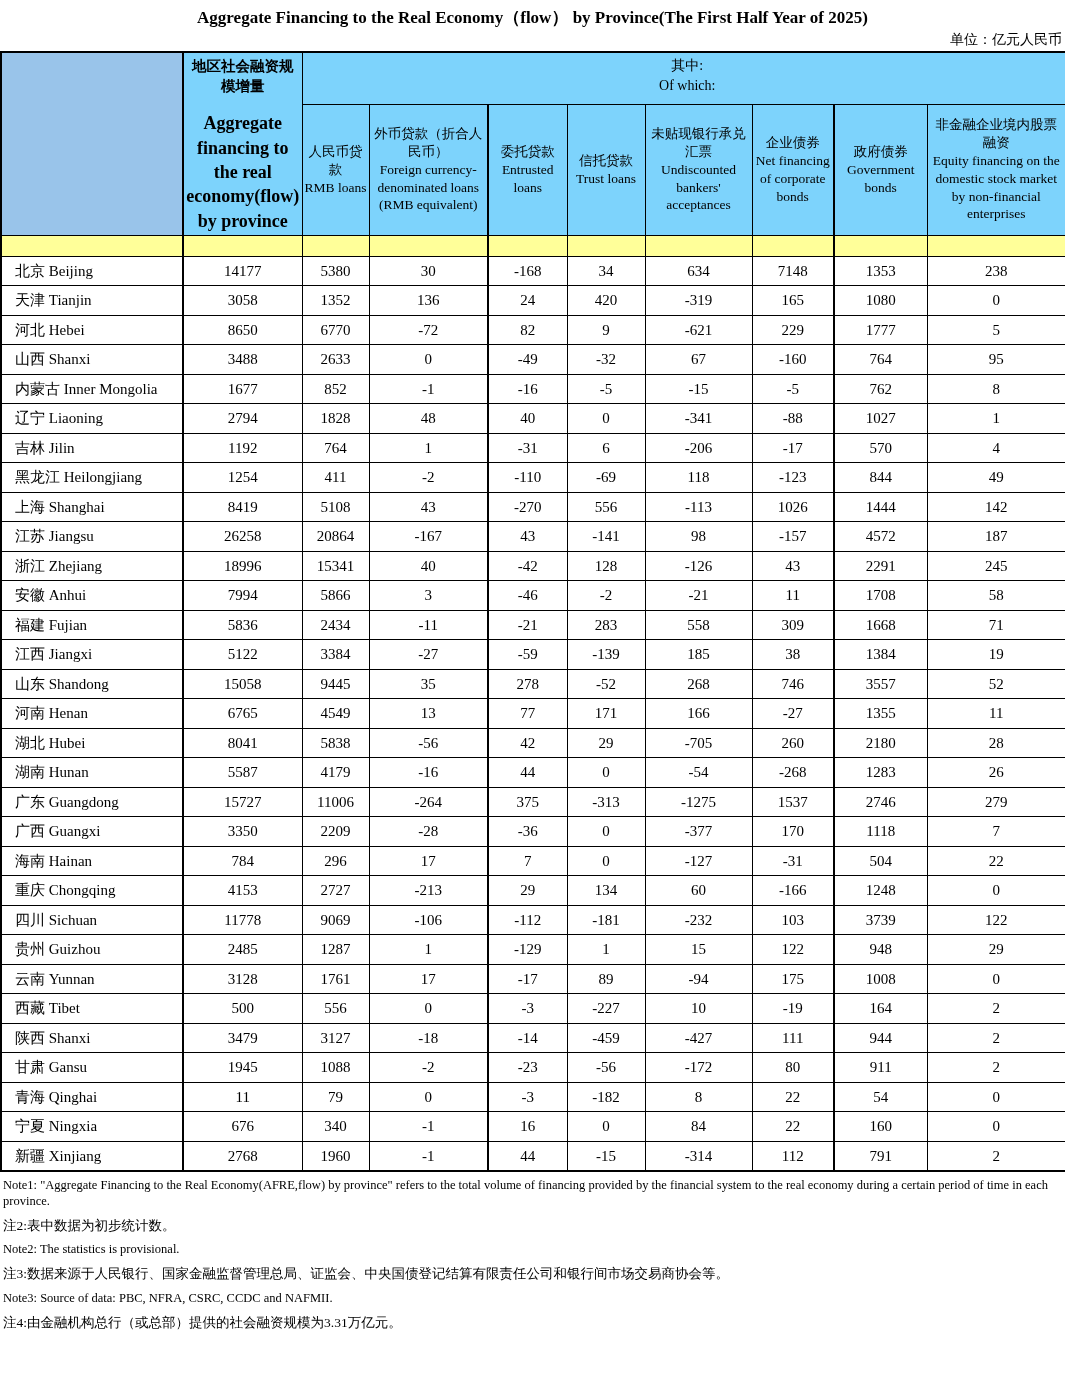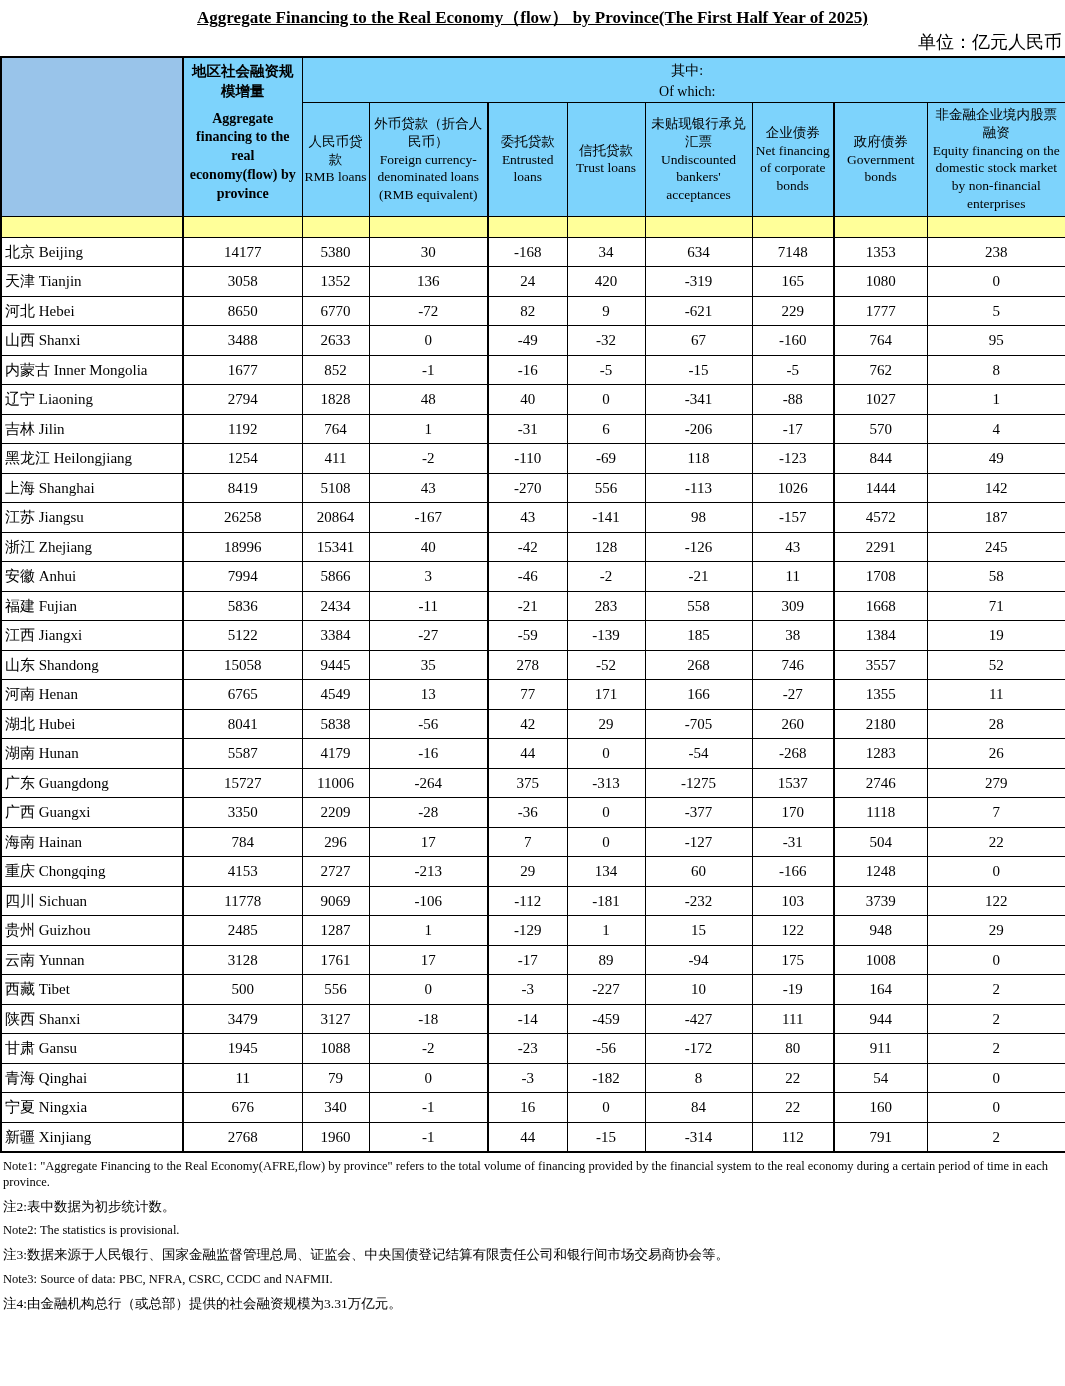"Aggregate Financing to the Real Economy（flow）" .subtitle { text-decoration: underline -> none }
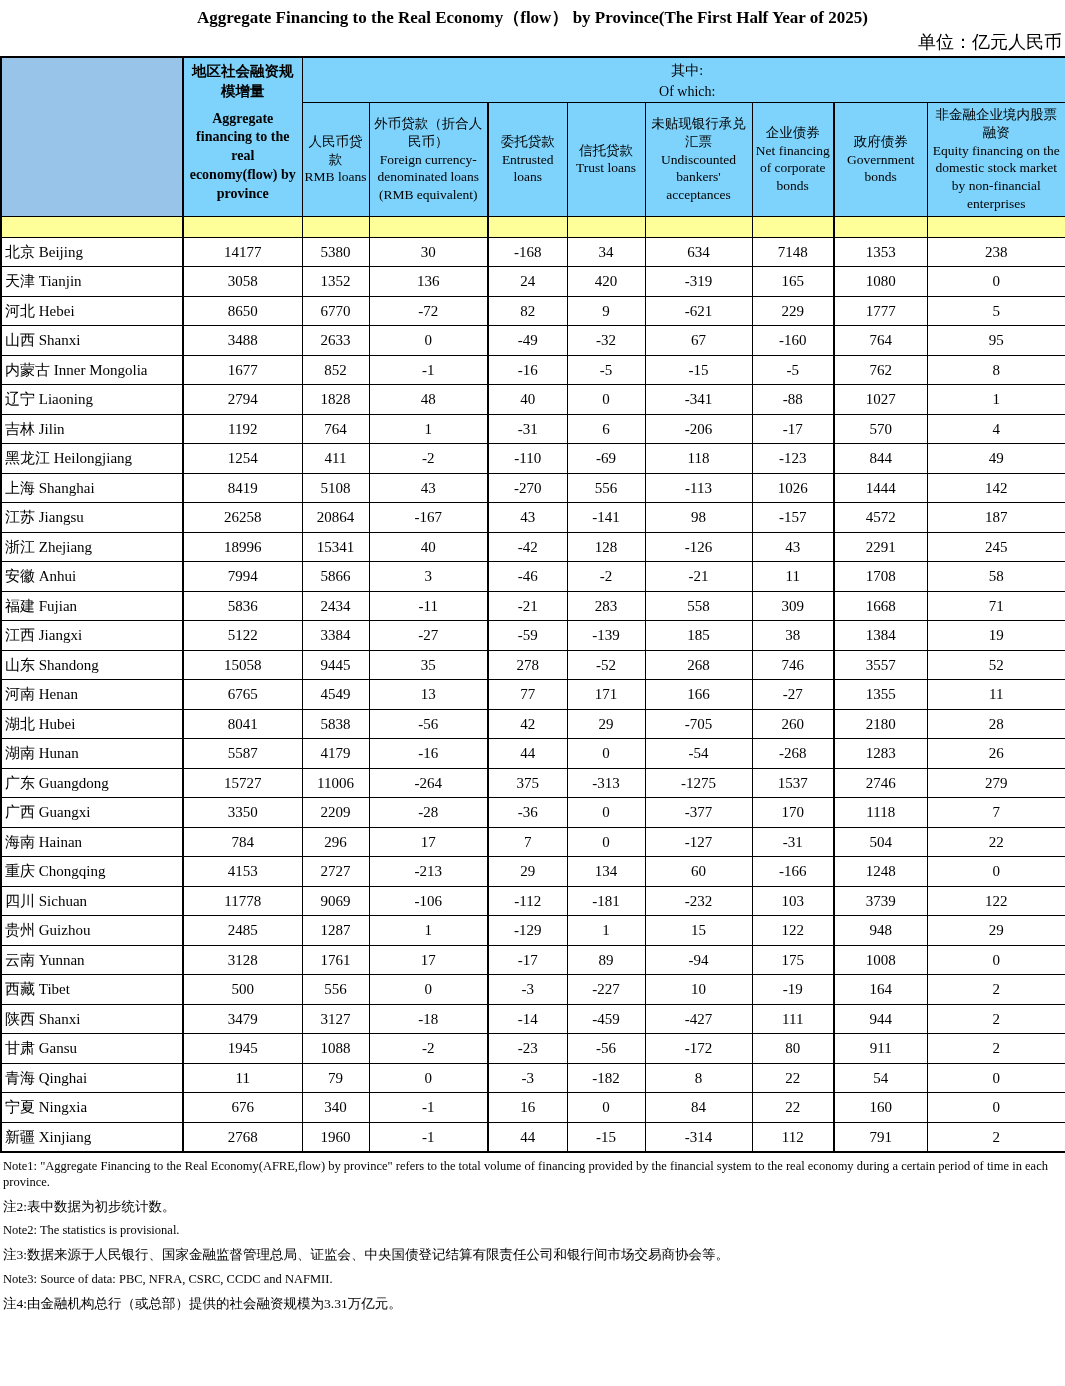"单位：亿元人民币" .unit { font-size: 18px -> 14px }
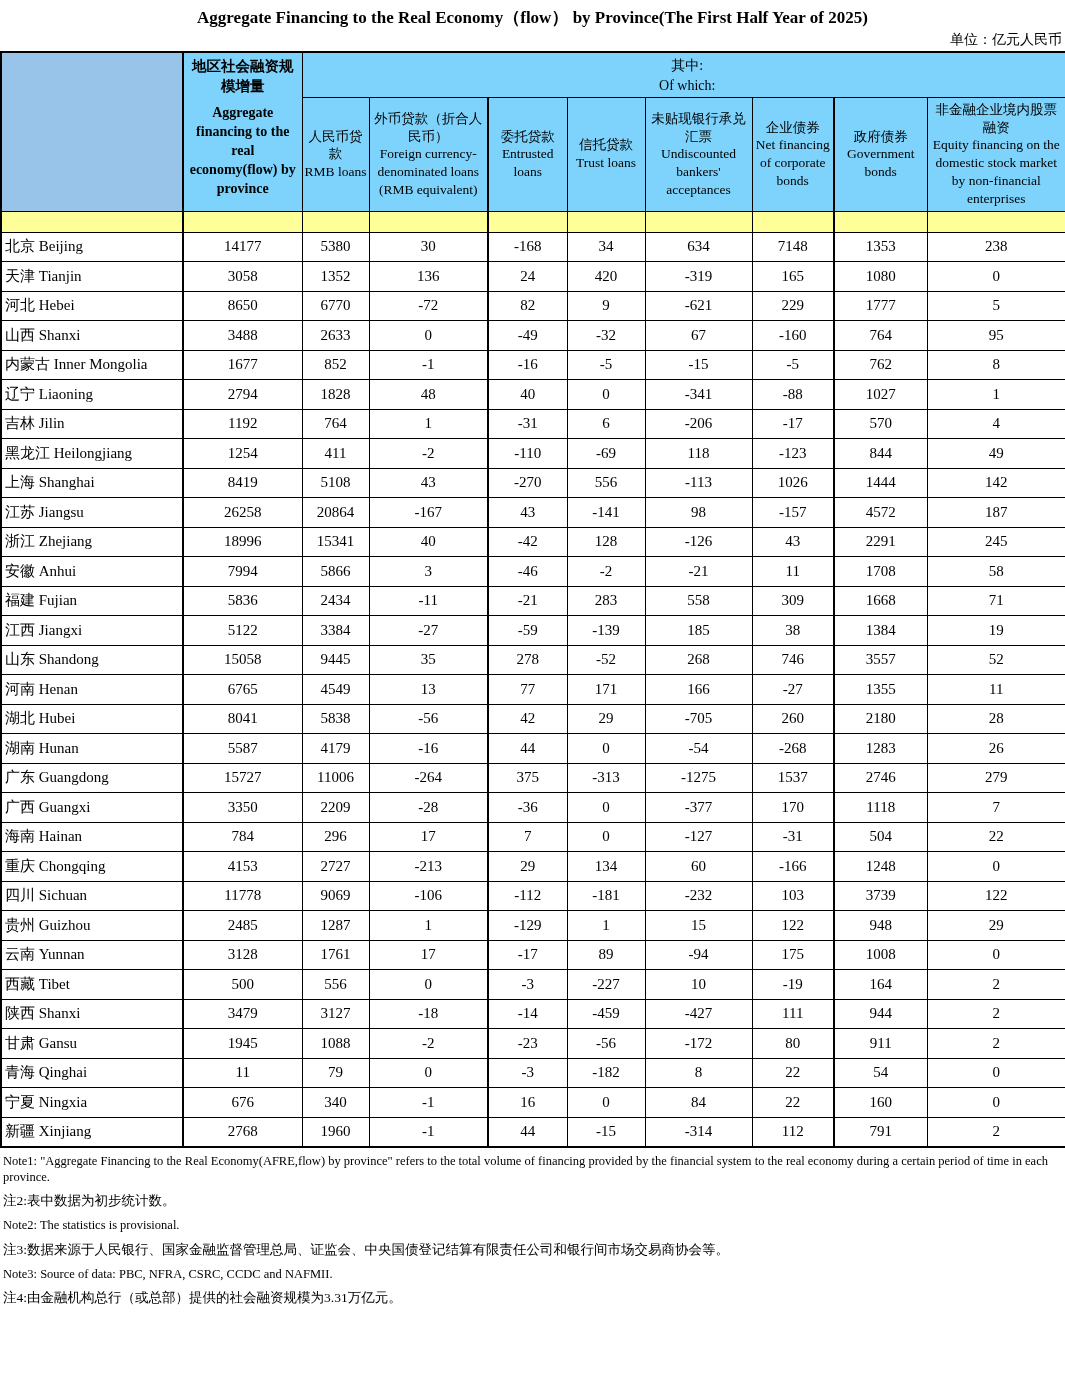"Aggregate financing to the real economy(flow)" .main-col-cell .en { font-size: 14px -> 18px; margin-top: 8px -> 15px }
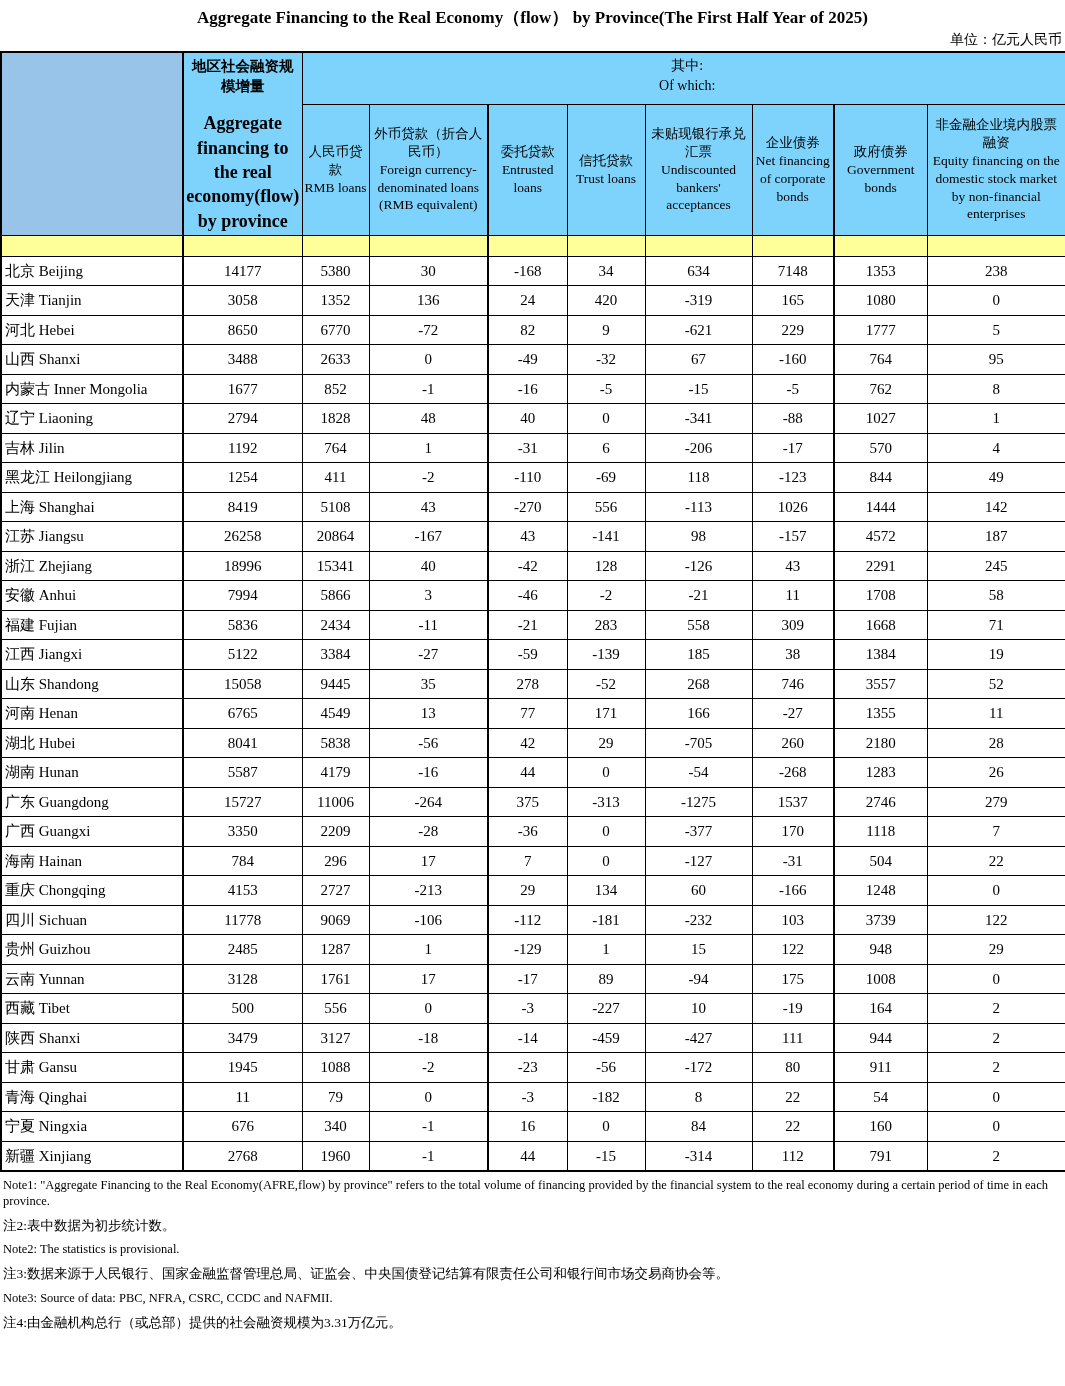"北京 Beijing" td.province { padding-left: 3px -> 13px }
